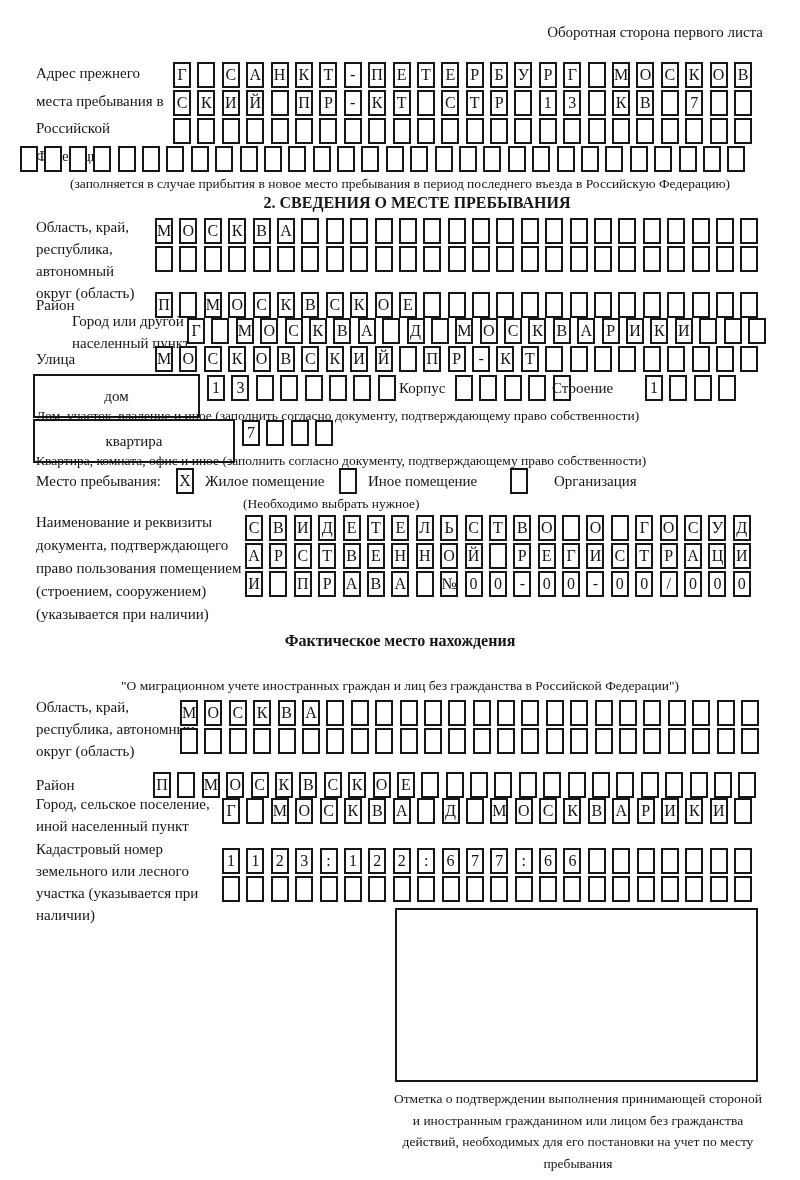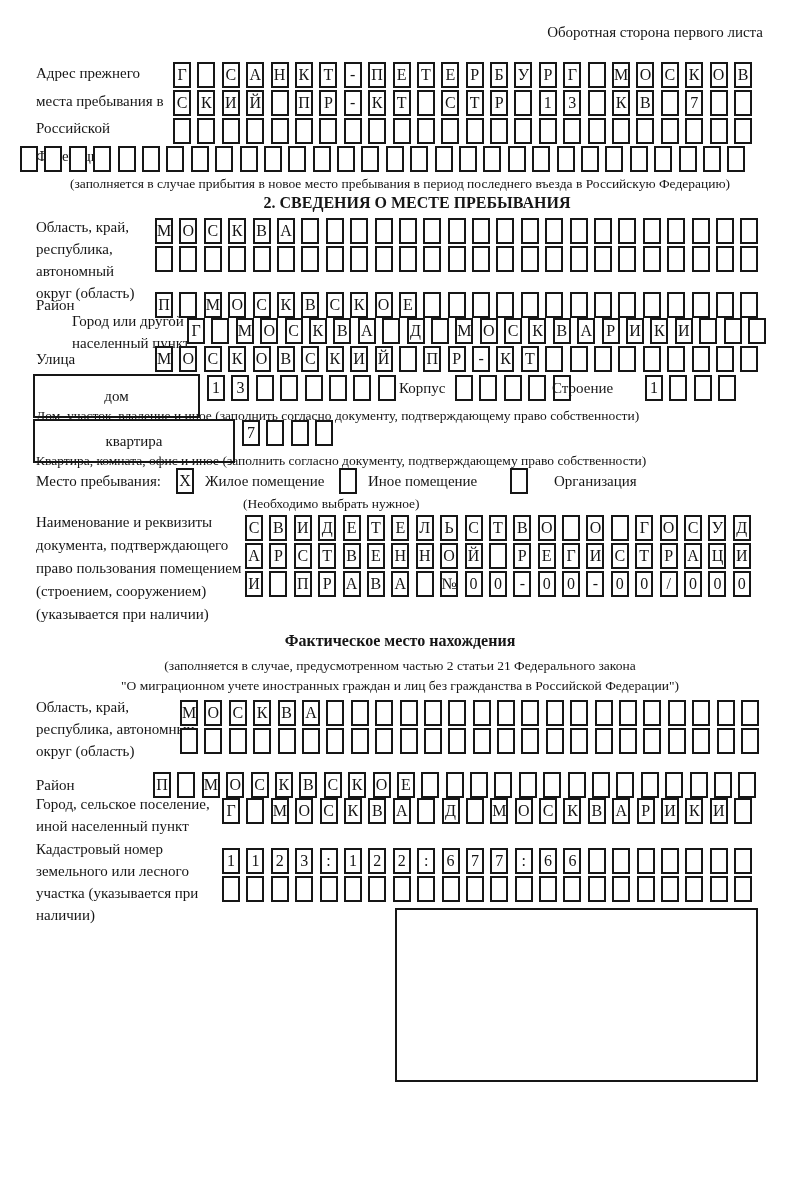"(заполняется в случае, предусмотренном" div.caption { html: <div>(заполняется в случае, предусмотренном частью 2 статьи 21 Федерального закона</div> -> none }
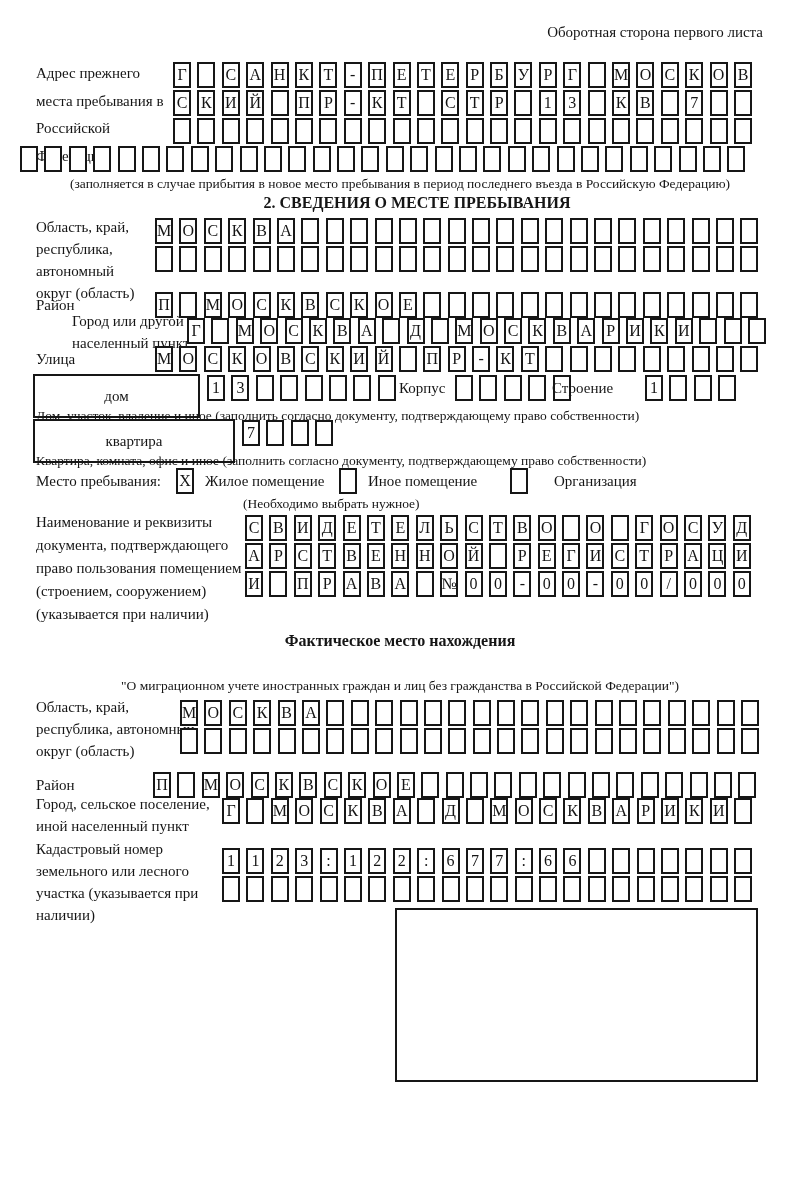"Отметка о подтверждении выполнения" div.stampnote { html: none -> <div>Отметка о подтверждении выполнения принимающей стороной и иностранным гражданином или лицом без гражданства действий, необходимых для его постановки на учет по месту пребывания</div> }
